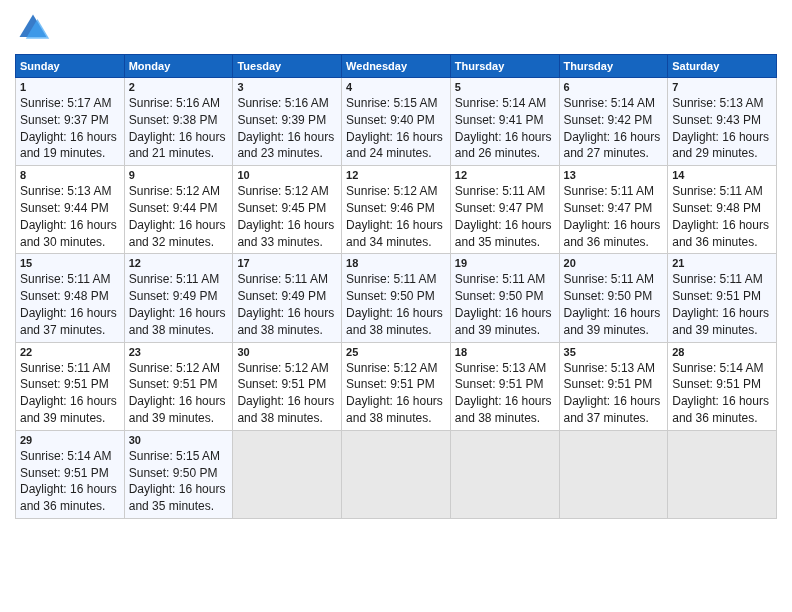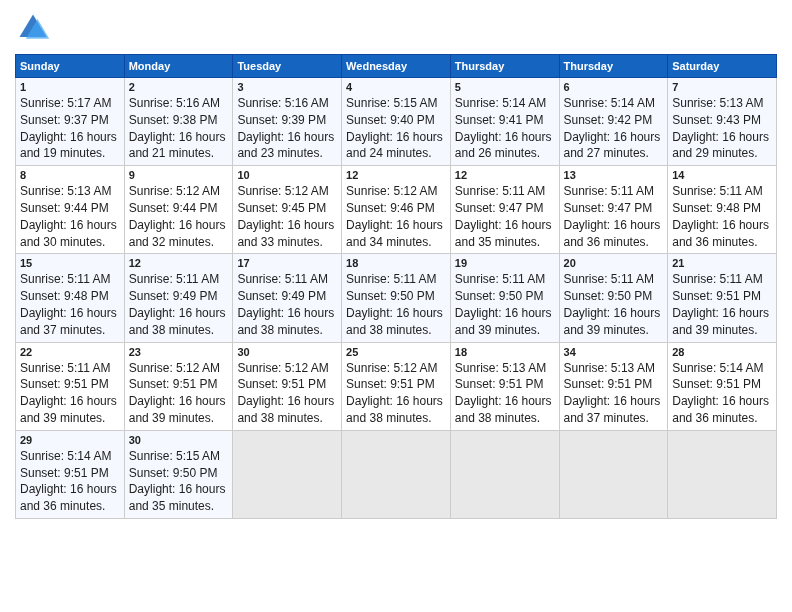"34" span.day-num { text: 34 -> 35 }
